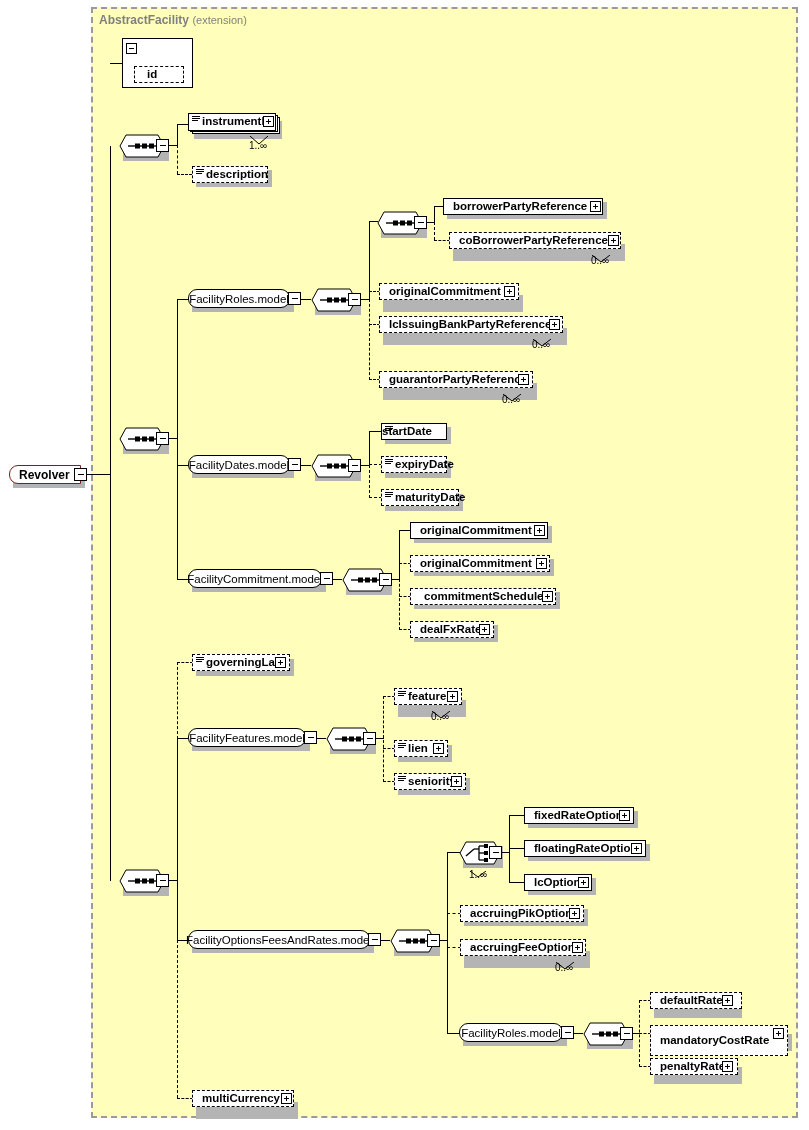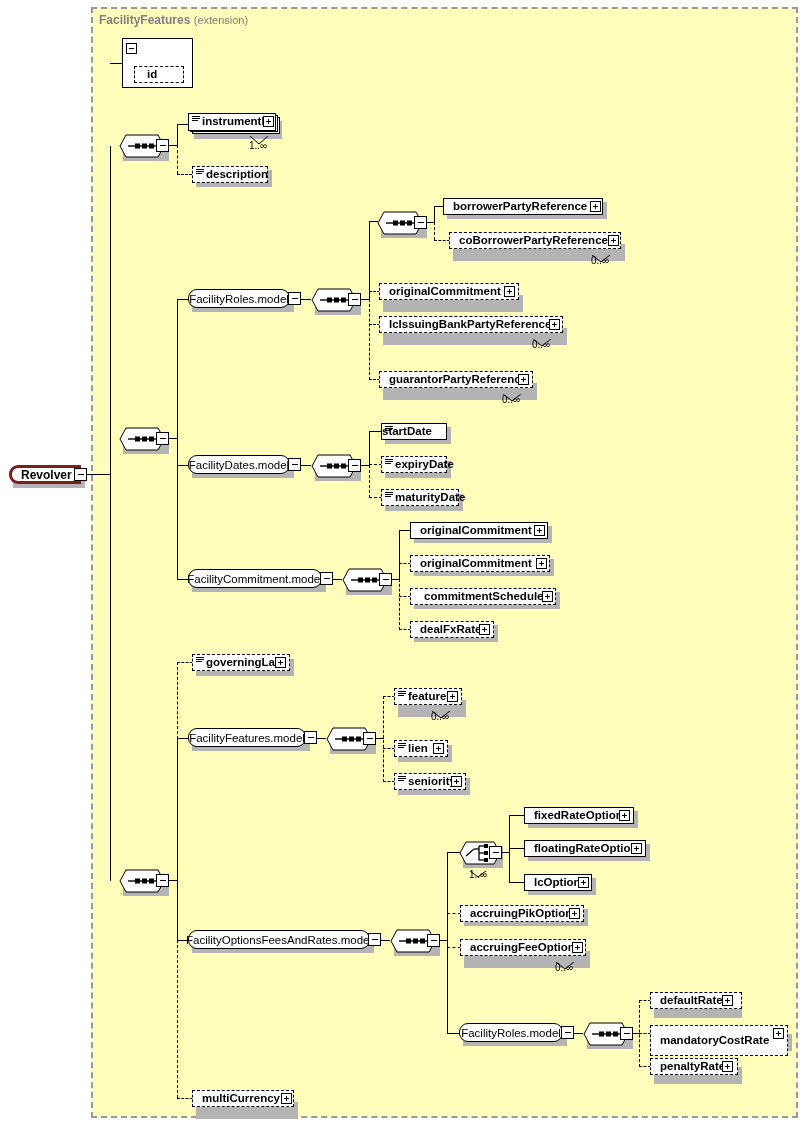"FacilityFeatures" span { text: FacilityFeatures -> AbstractFacility }
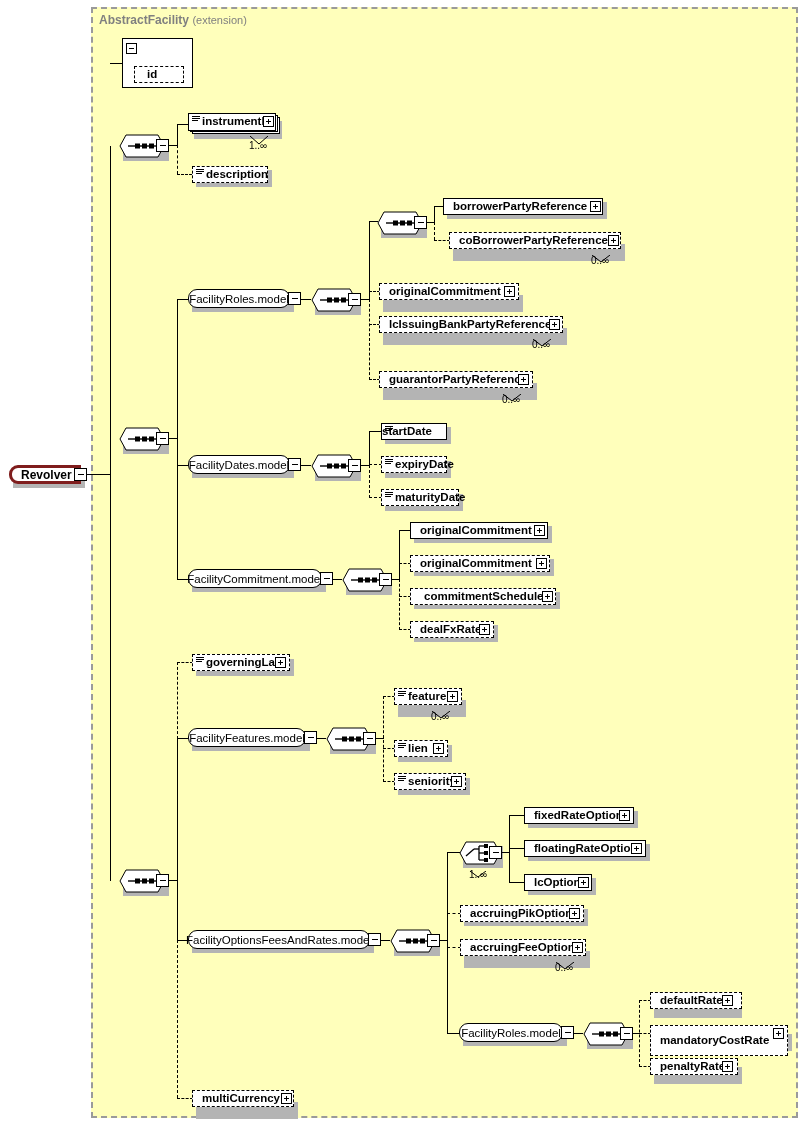"Revolver" .rootelem { border: 3px solid #7f1d1d -> 1px solid #7f1d1d }
